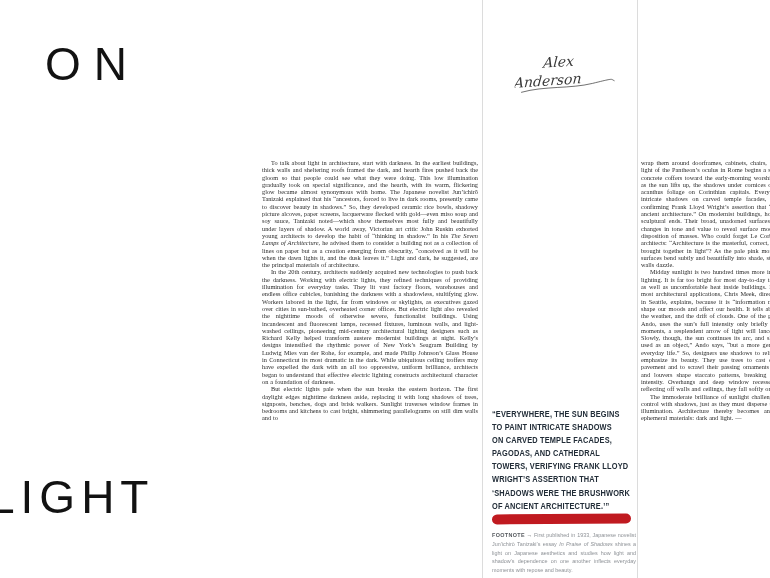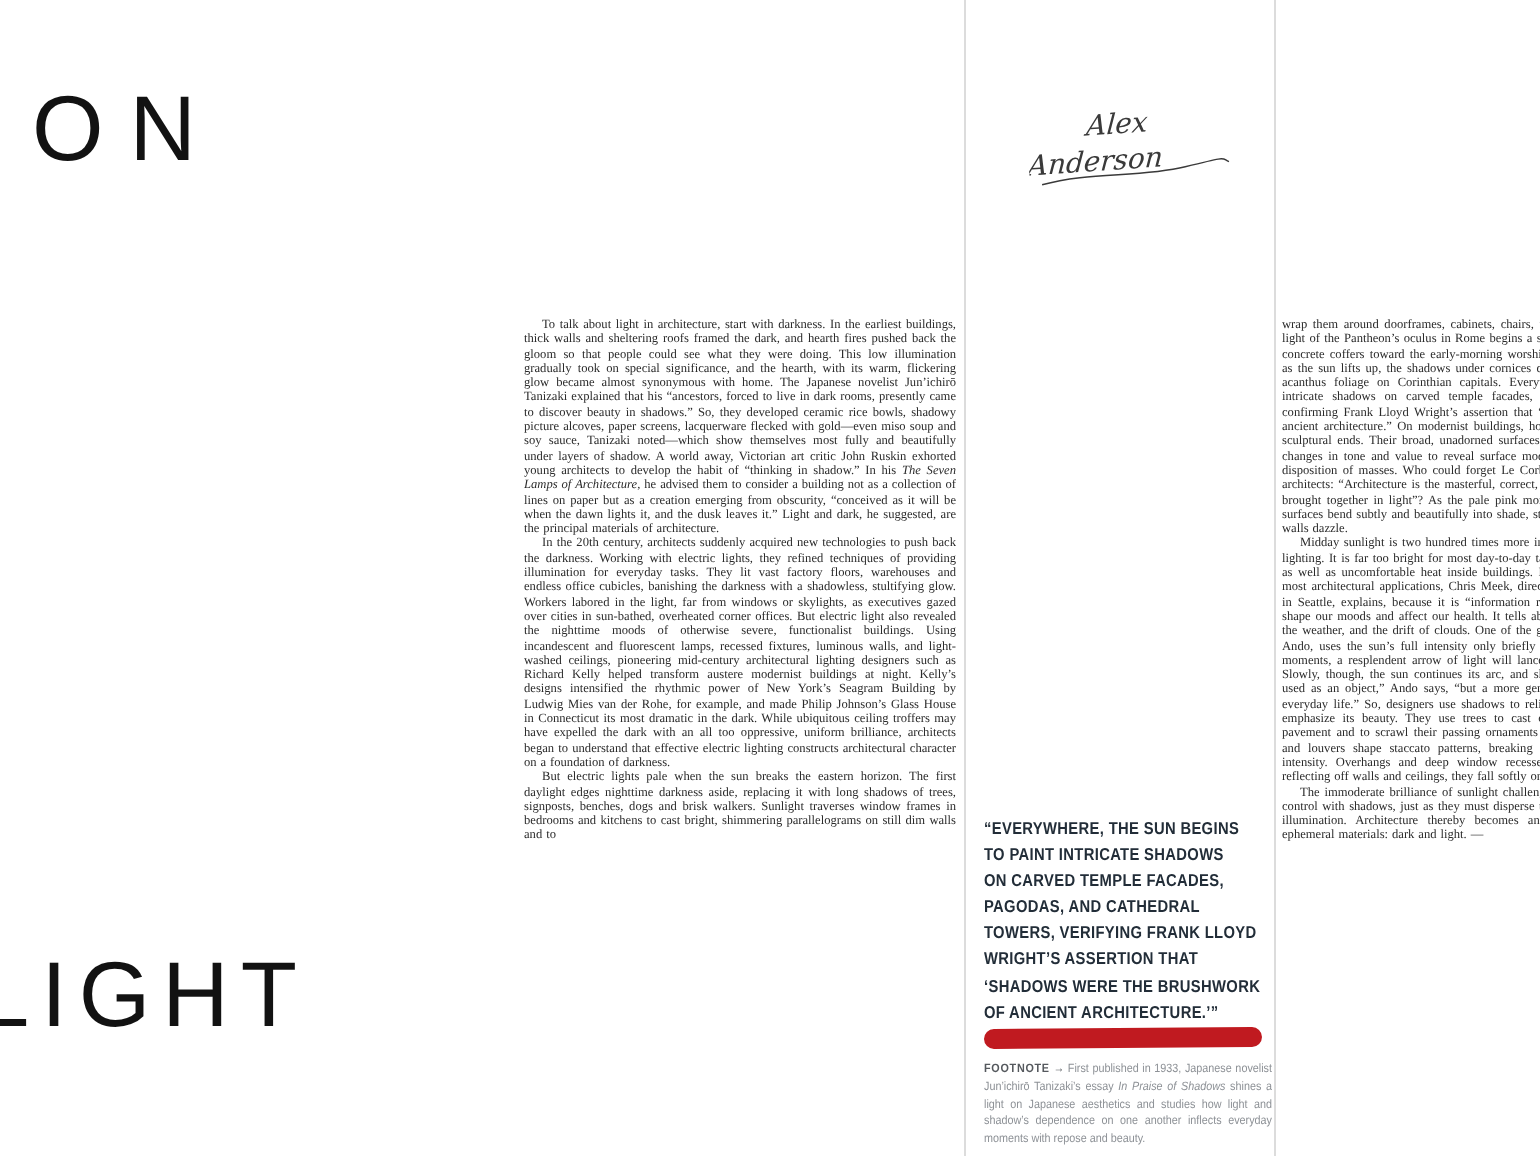"ON" #title-on { left: 16px -> 45px }
